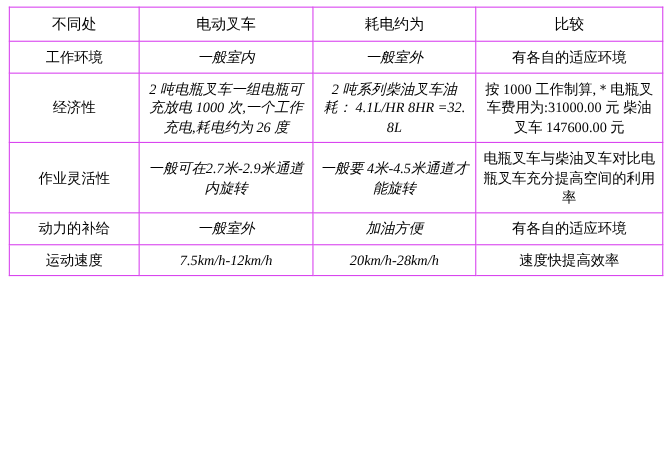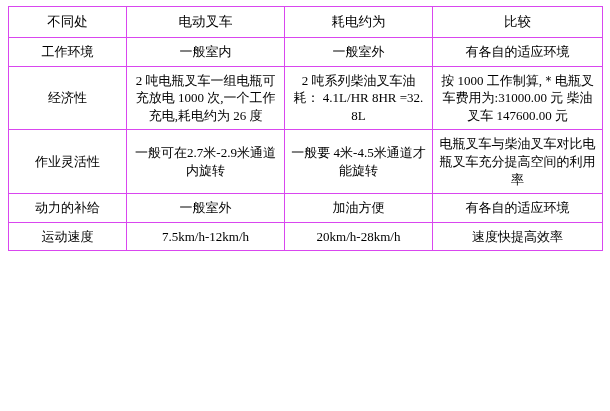"一般室内" td.body-cell { font-style: none -> italic }
